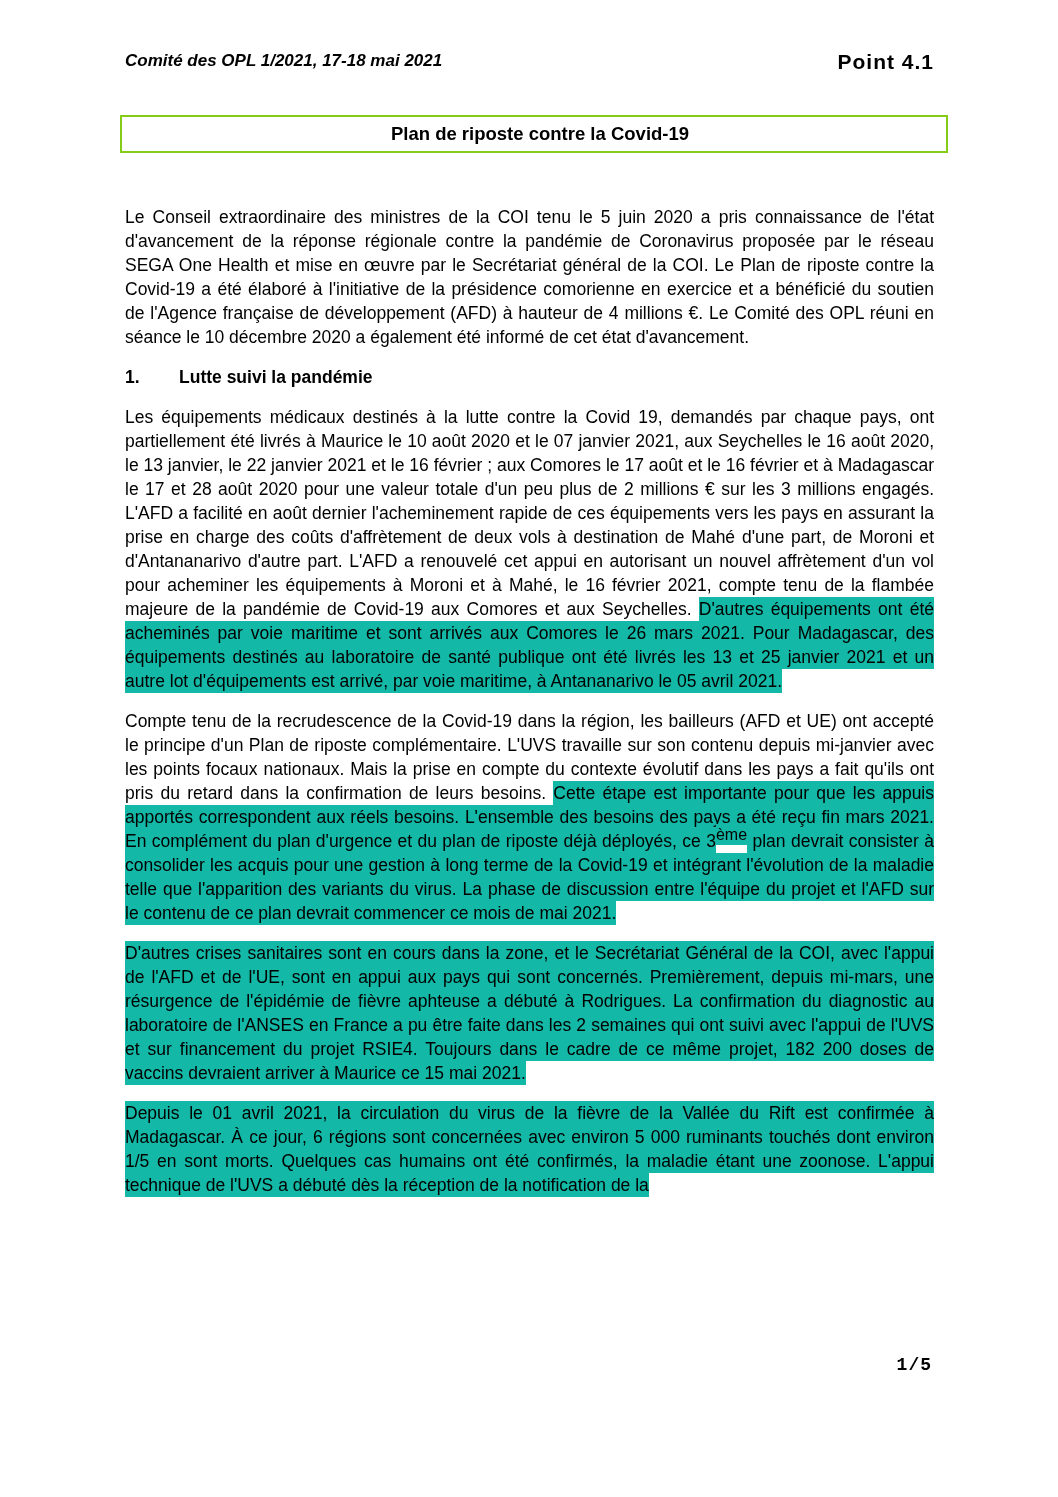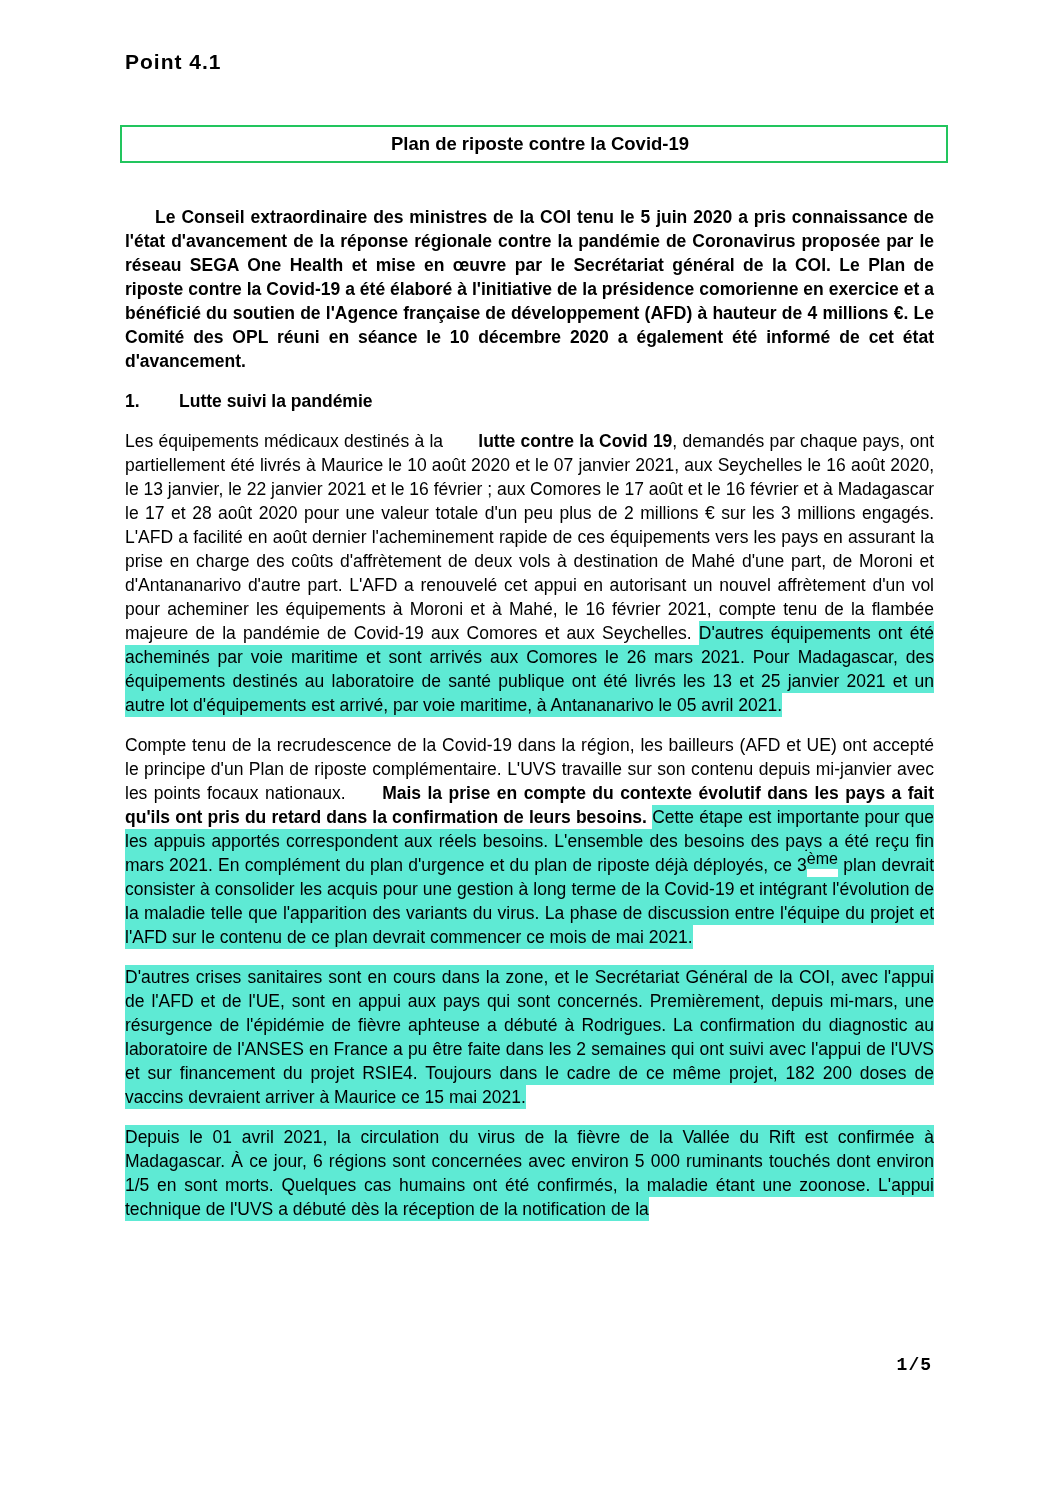"Comité des OPL 1/2021, 17-18" span.doc-ref { html: none -> <span>Comité des OPL 1/2021, 17-18 mai 2021</span> }
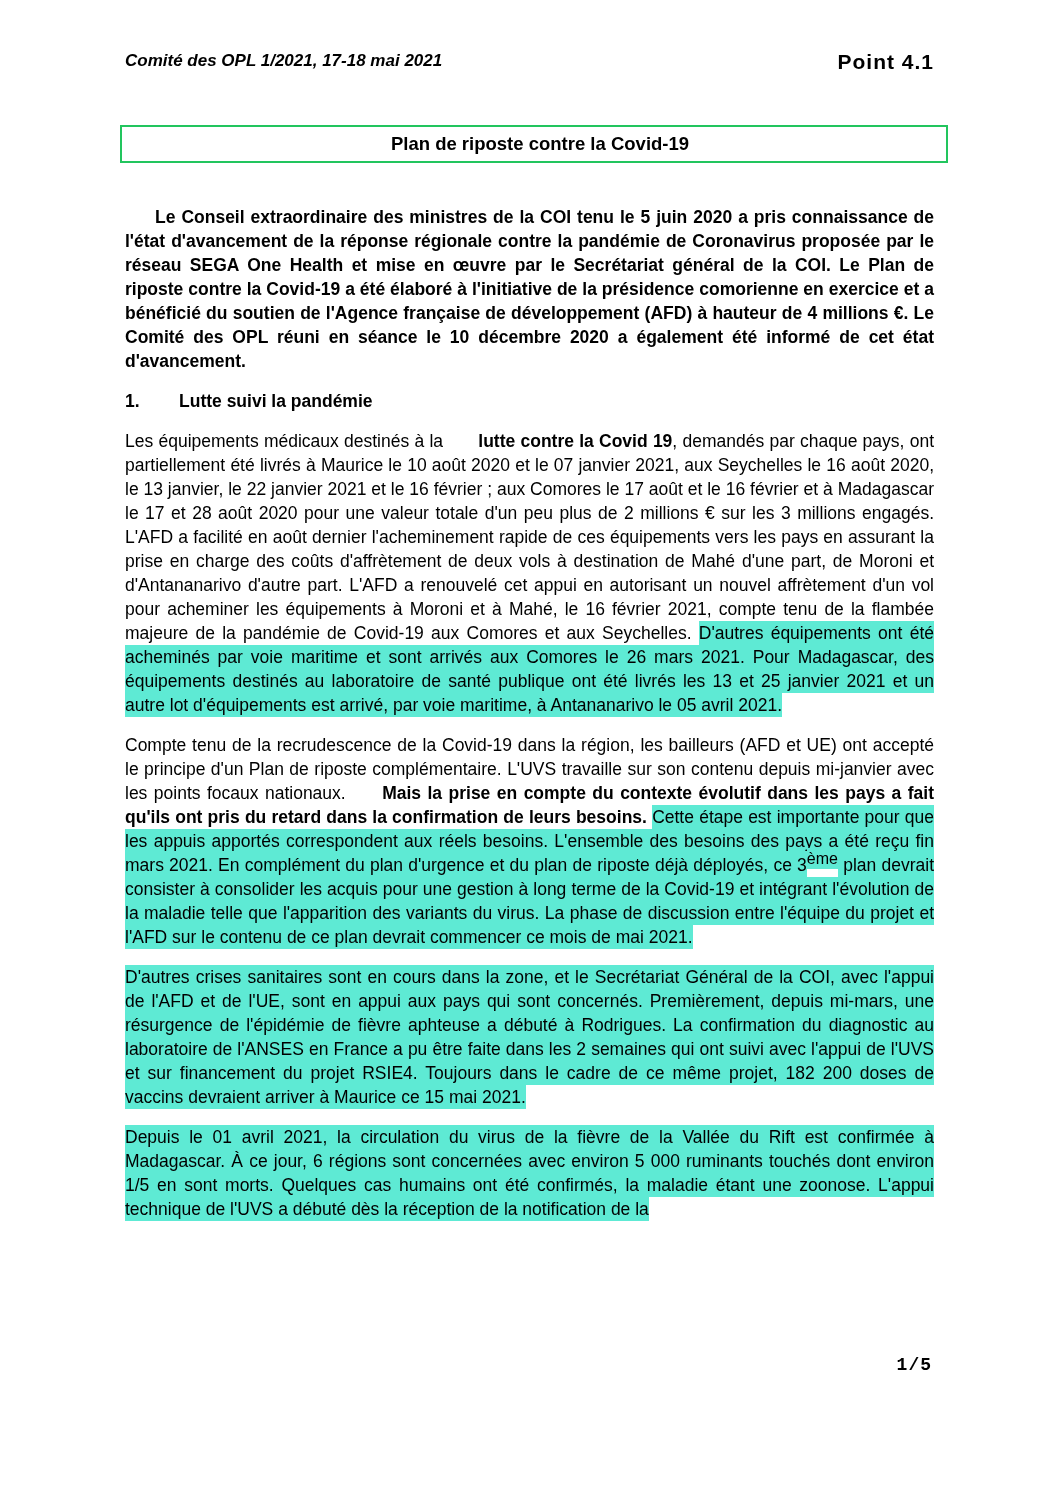"Plan de riposte contre la" .title-box { border: 2px solid #22c55e -> 2px solid #84cc16; top: 125px -> 115px }
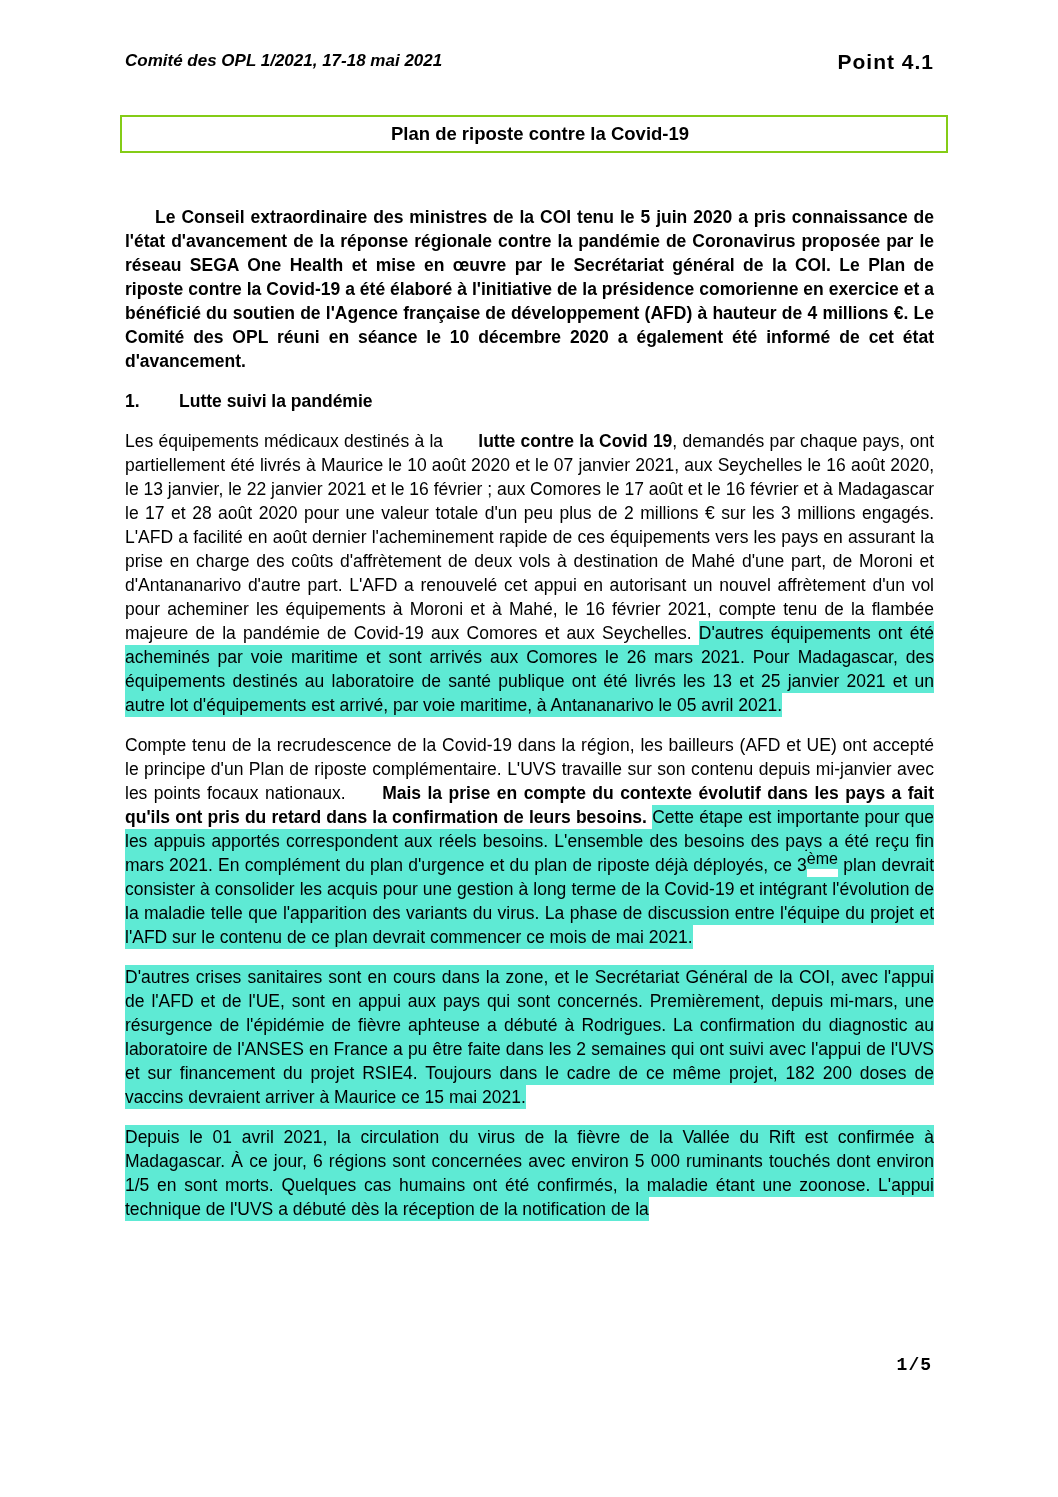"Le Conseil extraordinaire des ministres" .b { font-weight: bold -> normal; margin-left: 30px -> none }
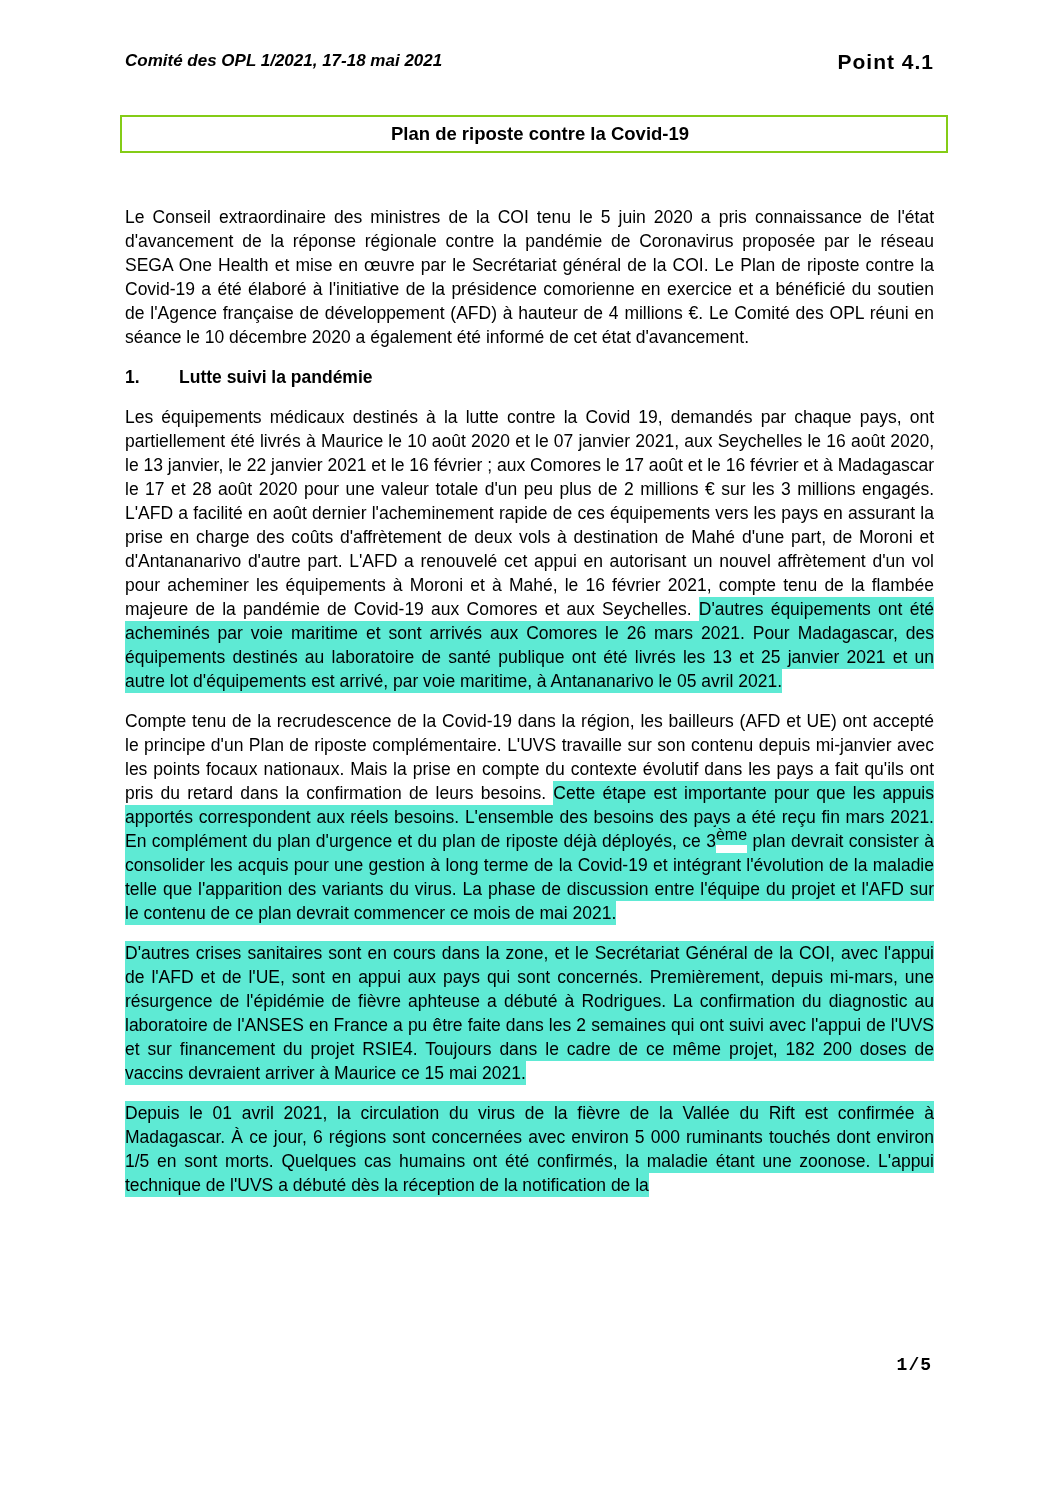"D'autres équipements ont été acheminés" .hl { background: #5eead4 -> #14b8a6 }
